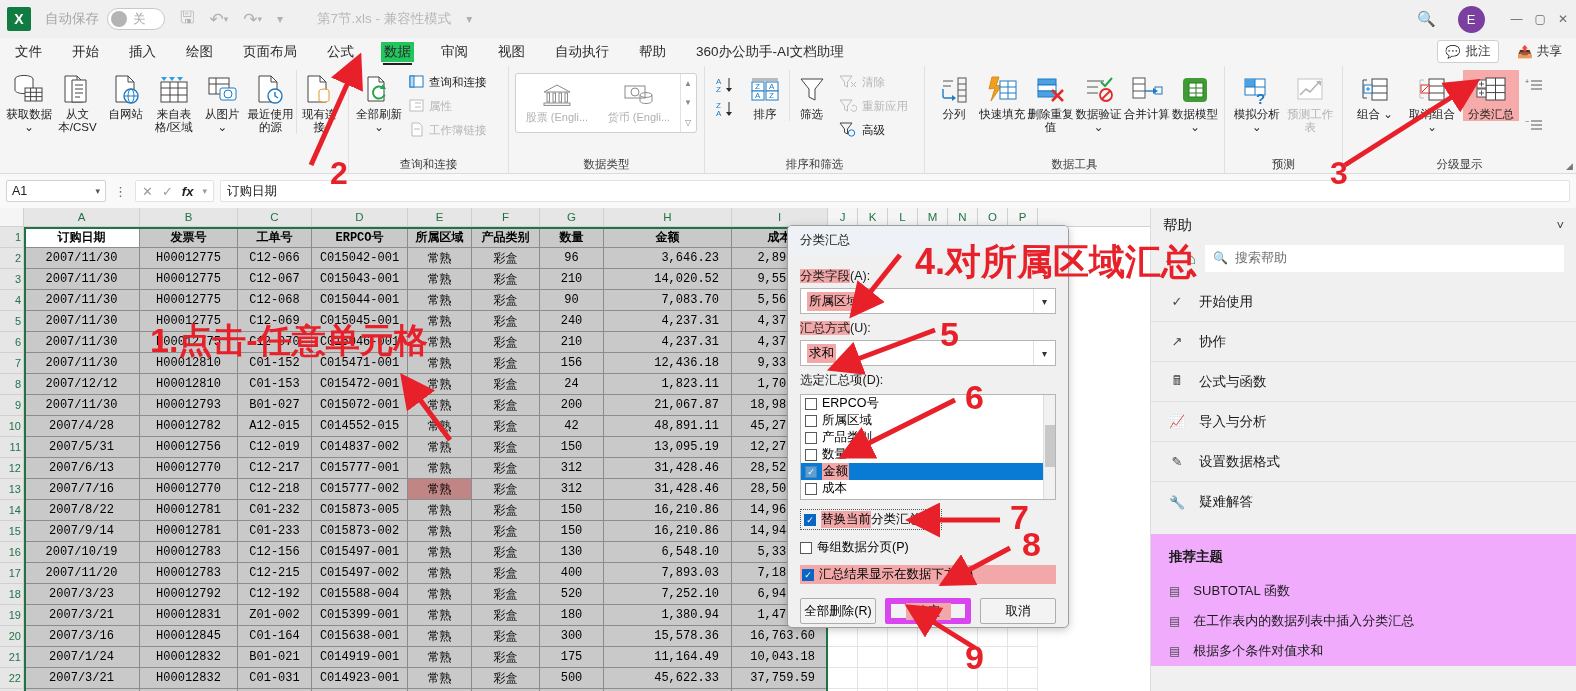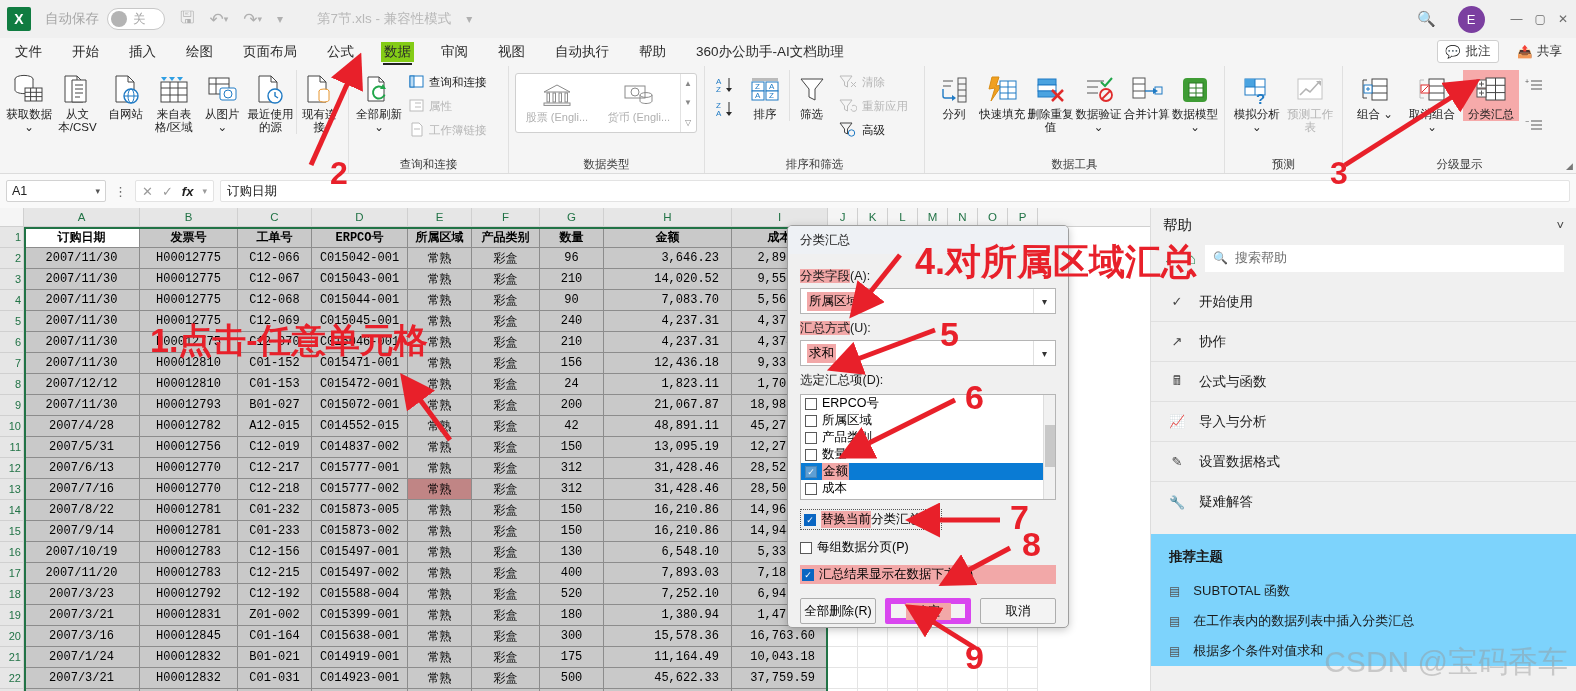"数据" .menu-item.active { background: #84cc16 -> #22c55e }
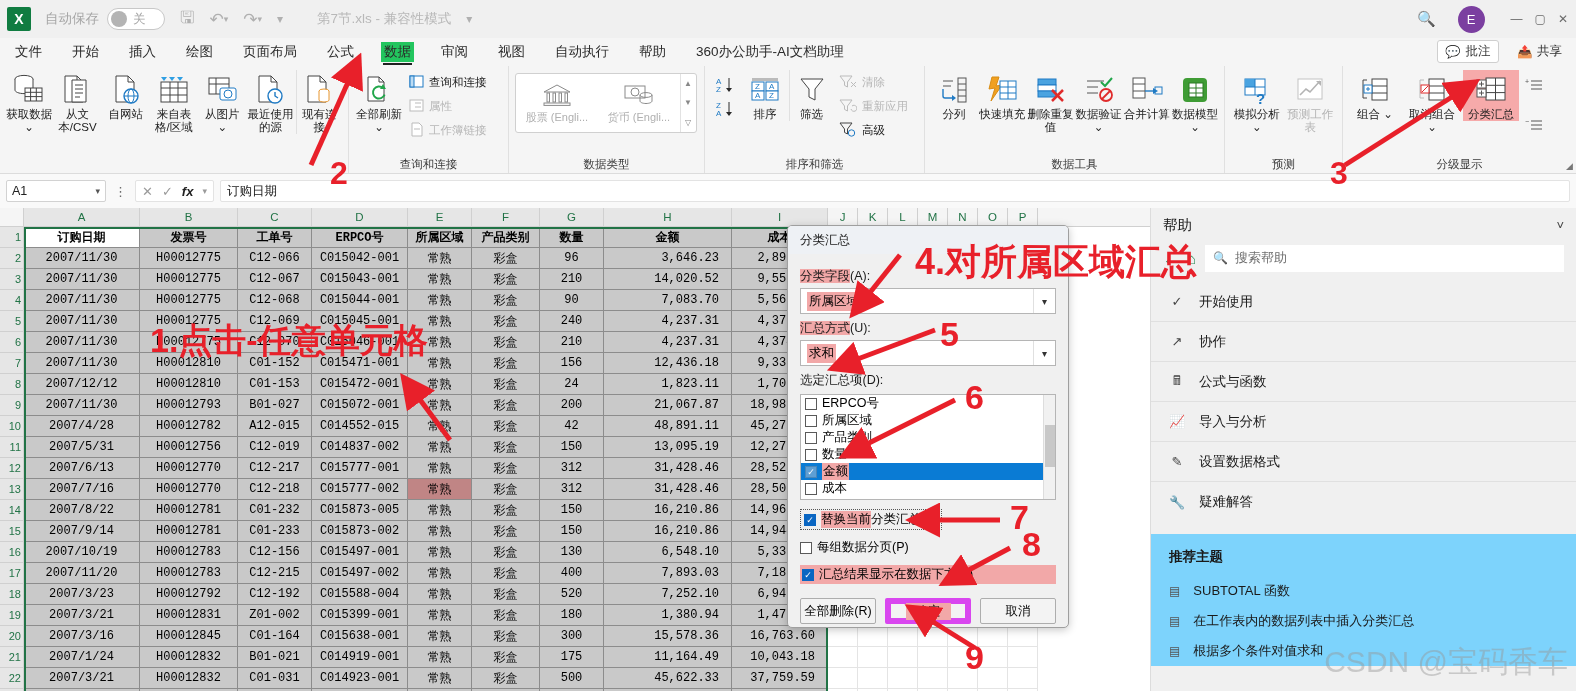"推荐主题" .hp-topics { background: #7dd3fc -> #f0abfc }
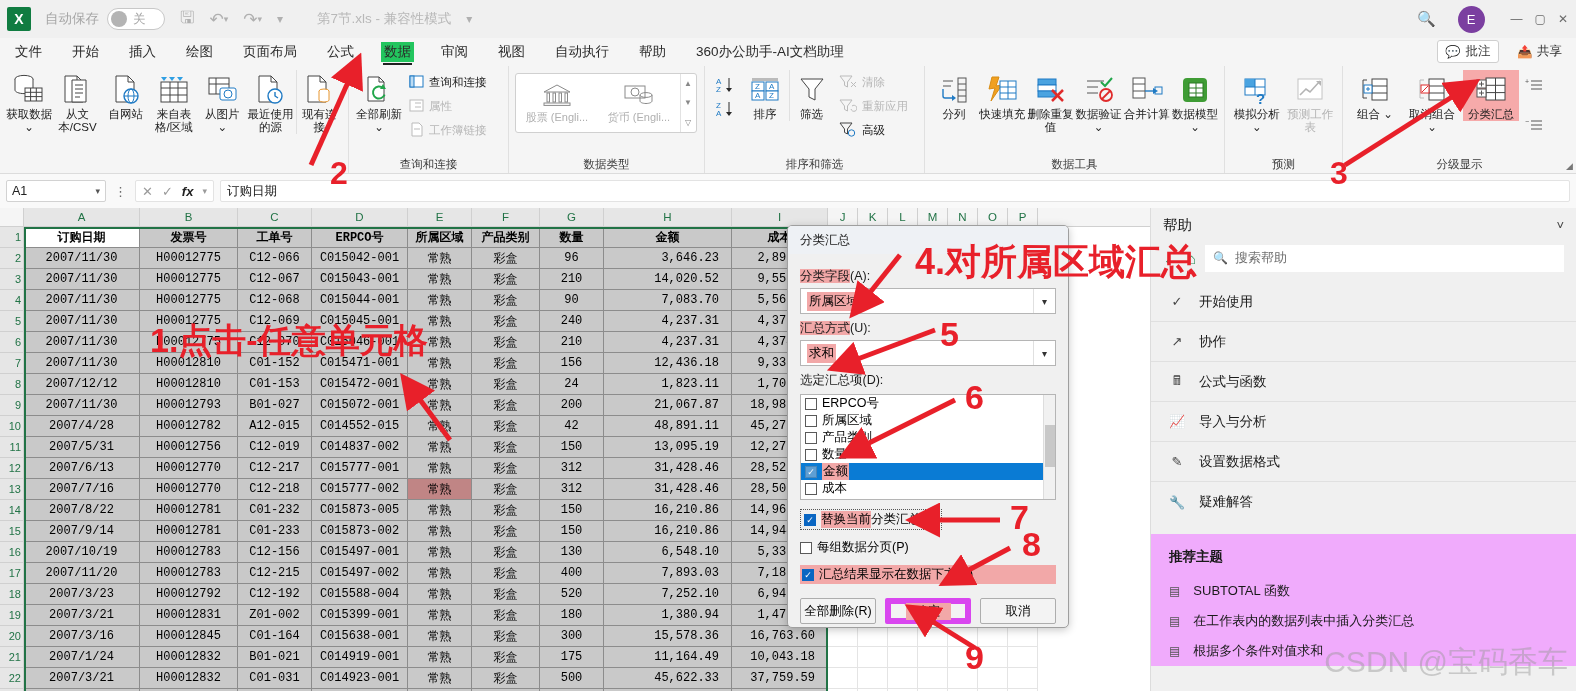"CSDN @宝码香车" div.wm { html: <div>CSDN @宝码香车</div> -> none }
